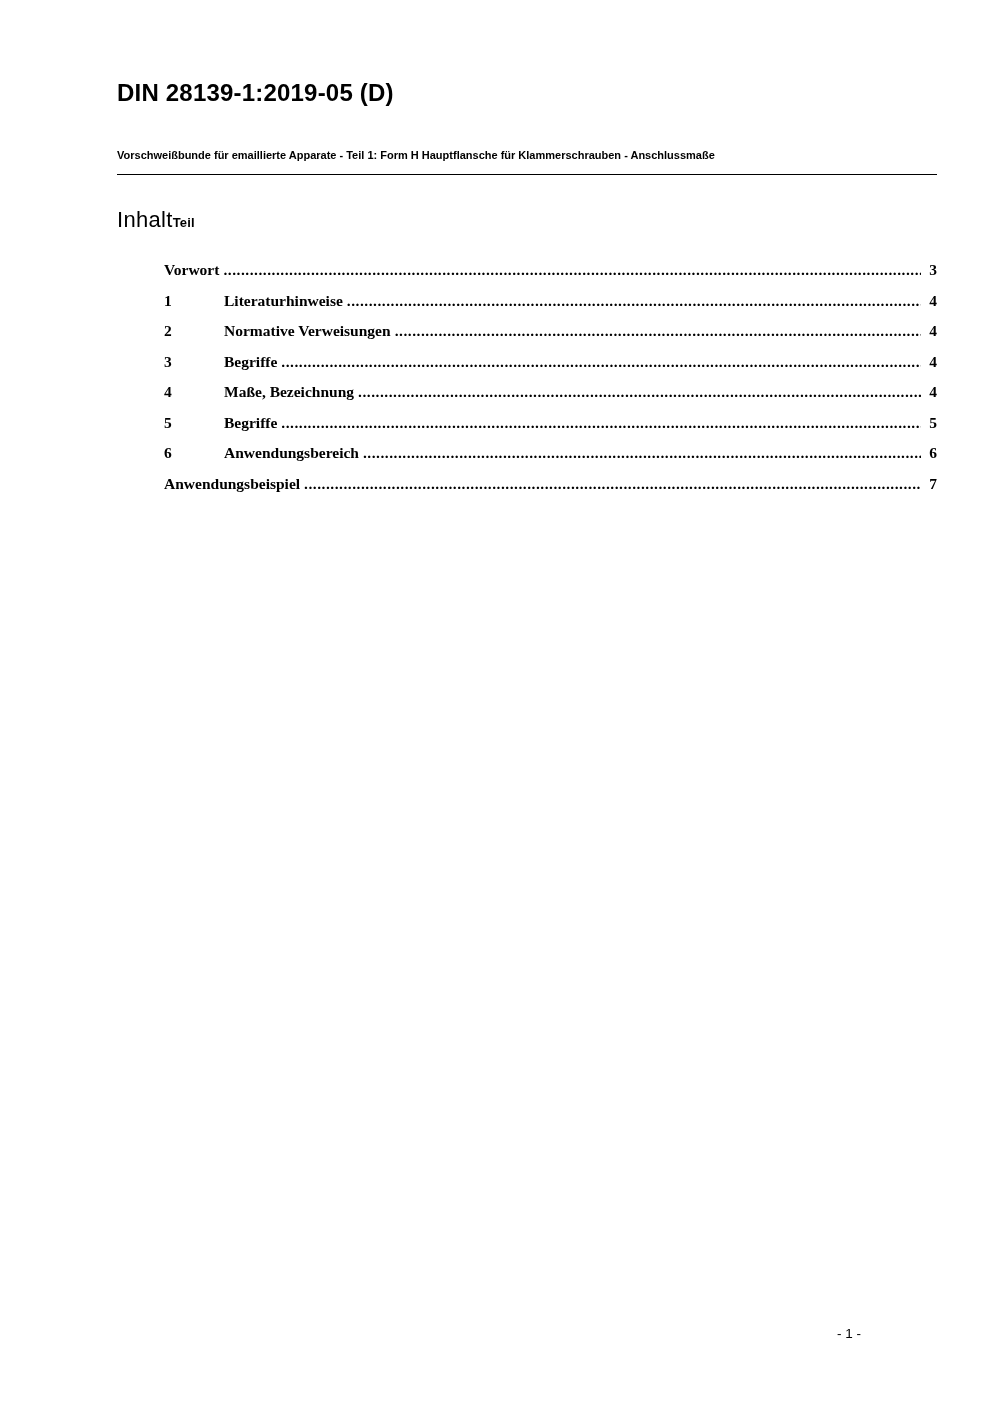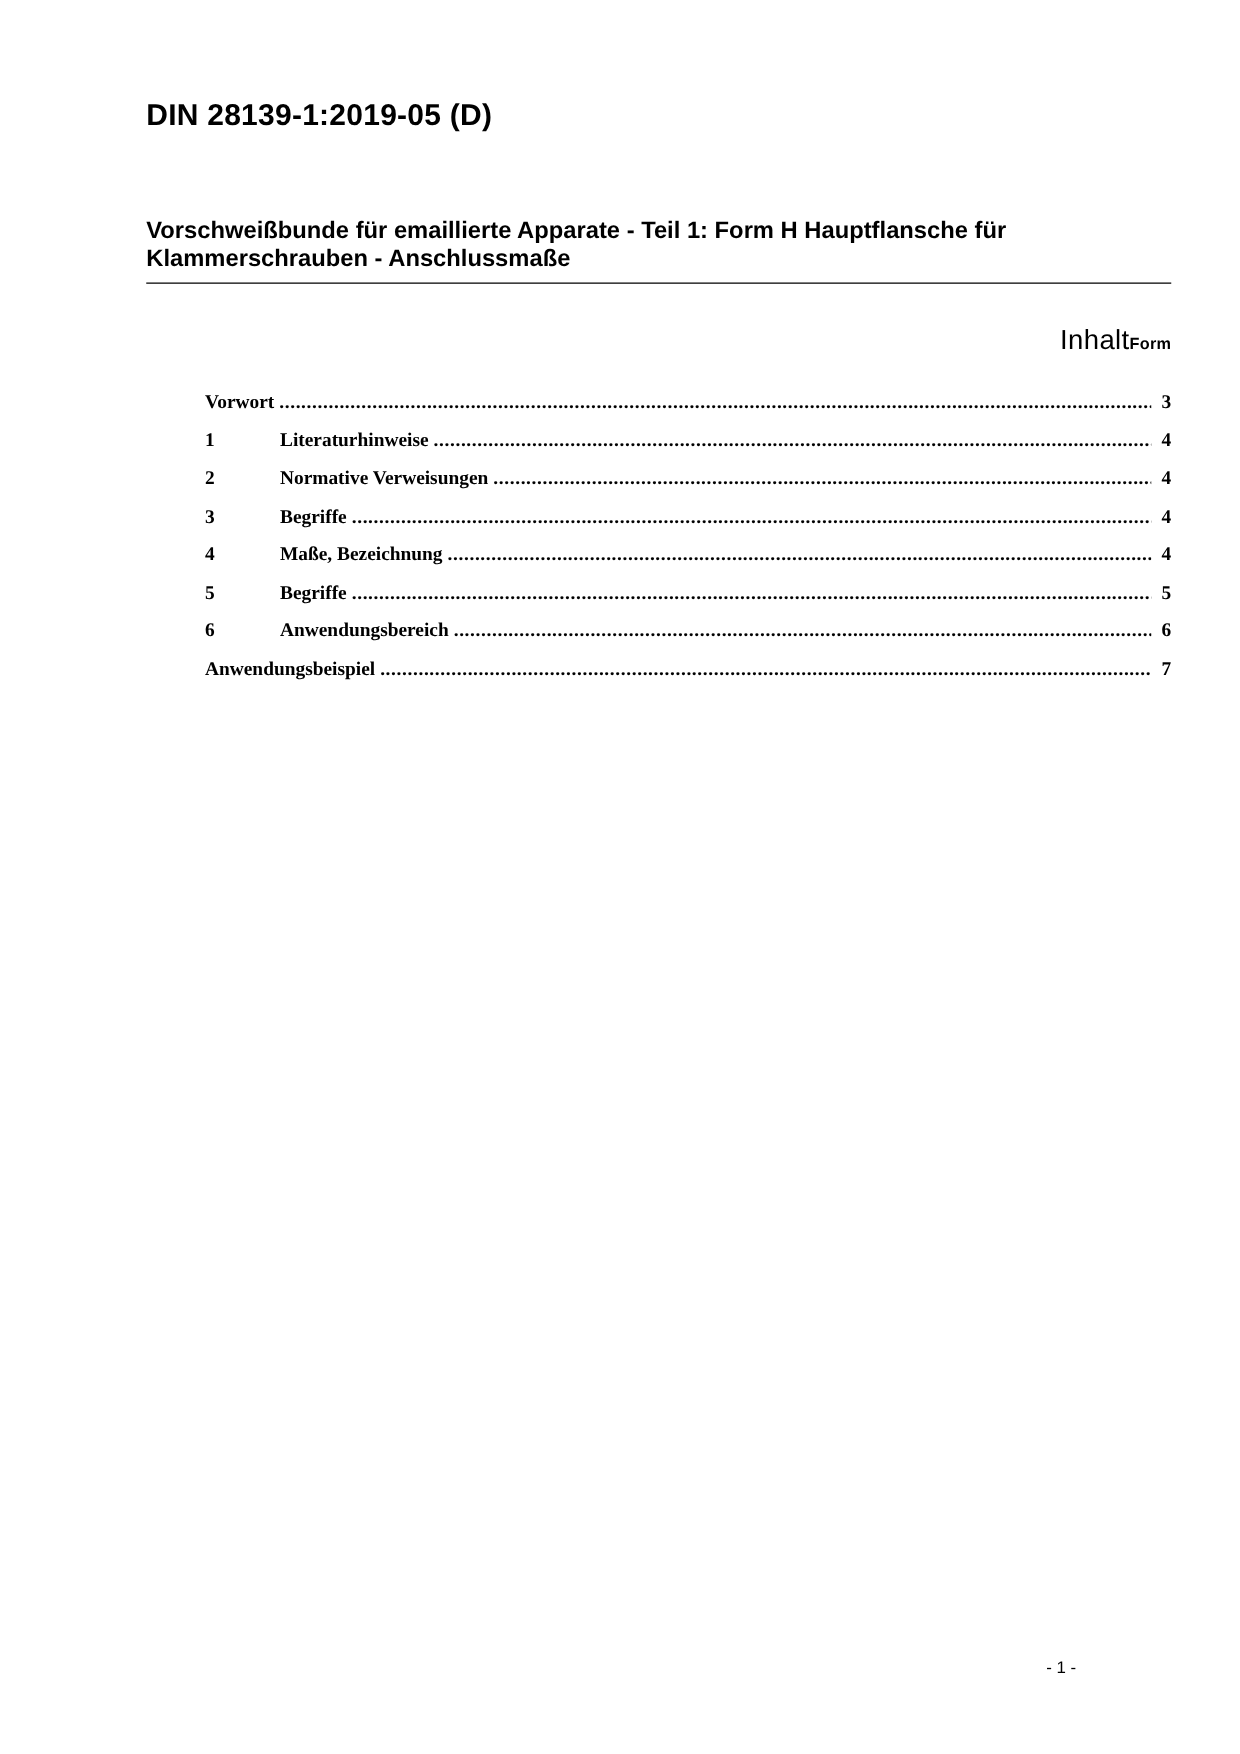"Vorschweißbunde für emaillierte Apparate" .doc-title { font-size: 19px -> 11px; margin-top: 65px -> 36px }
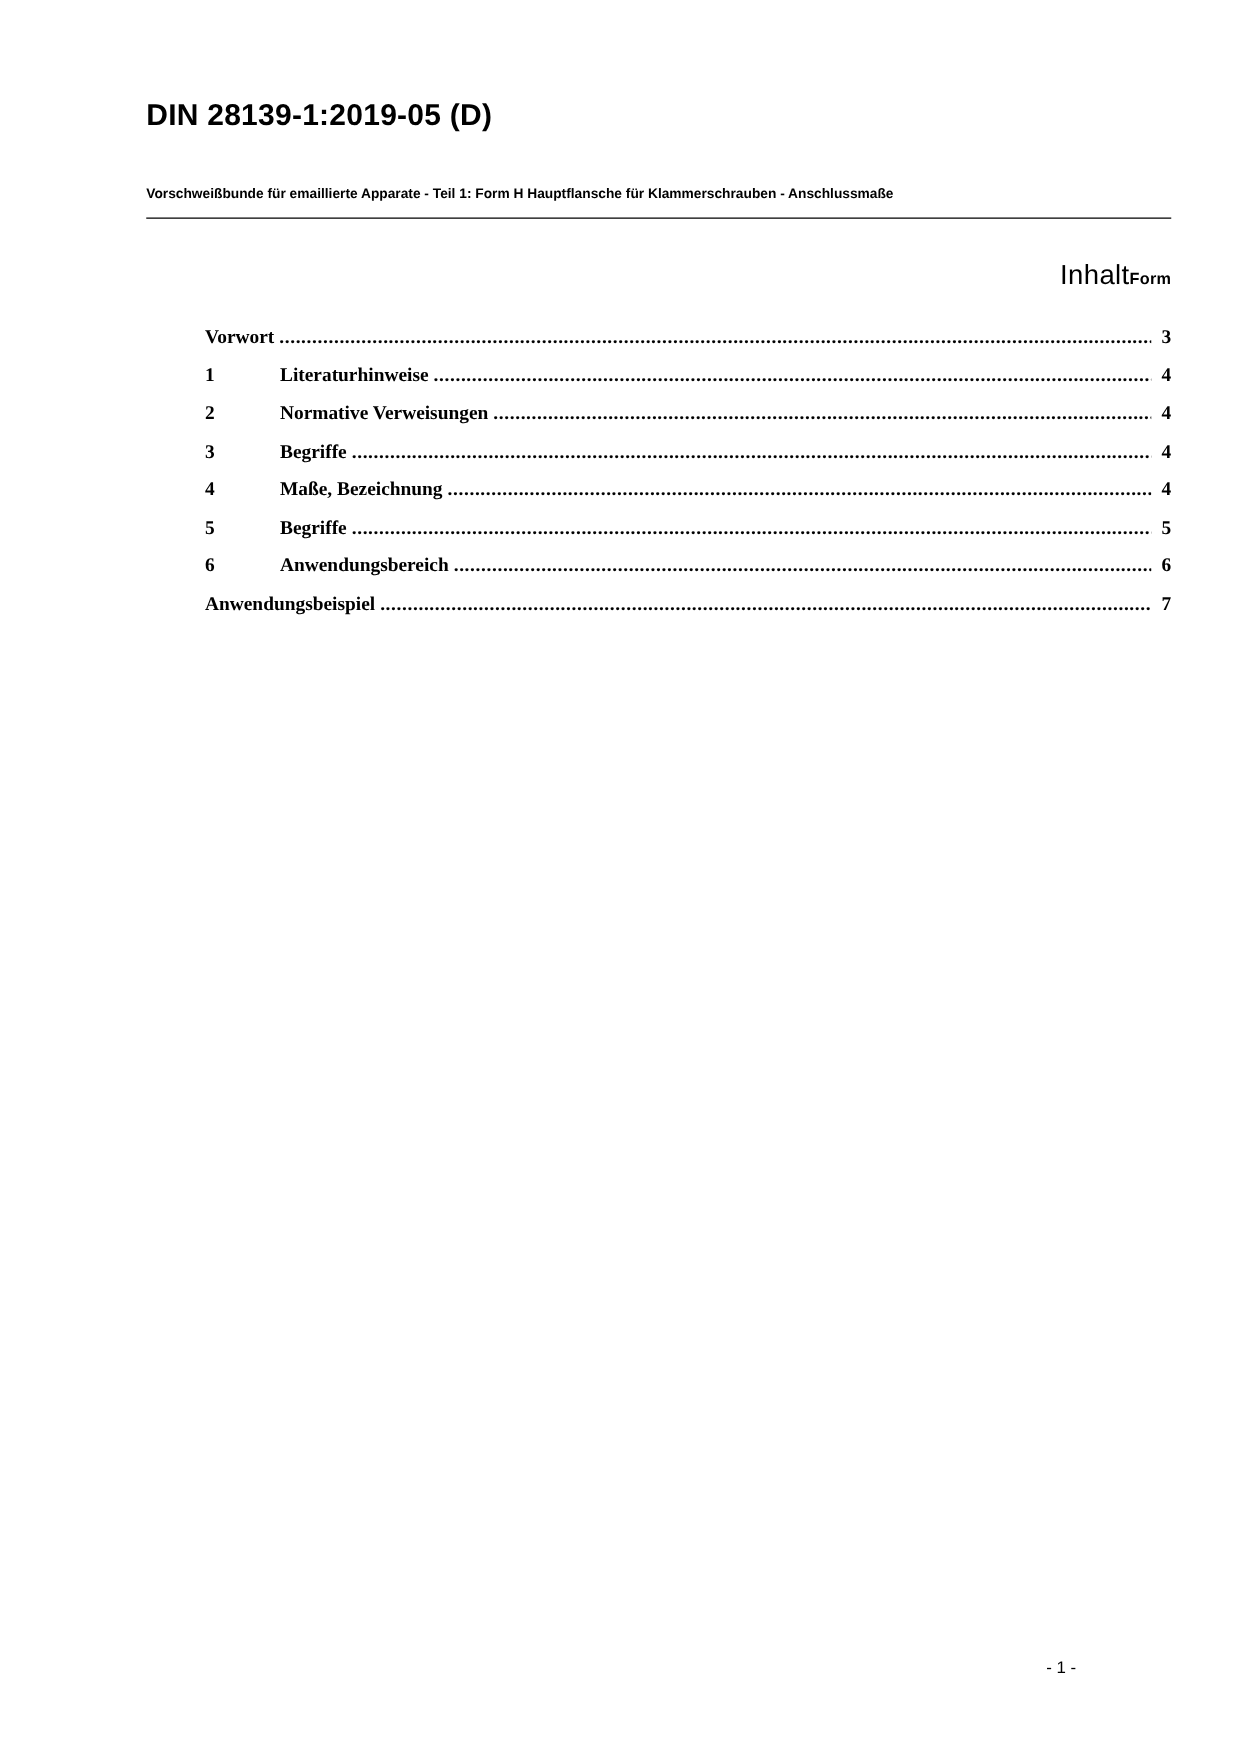"Inhalt" .toc-head { justify-content: flex-end -> flex-start }
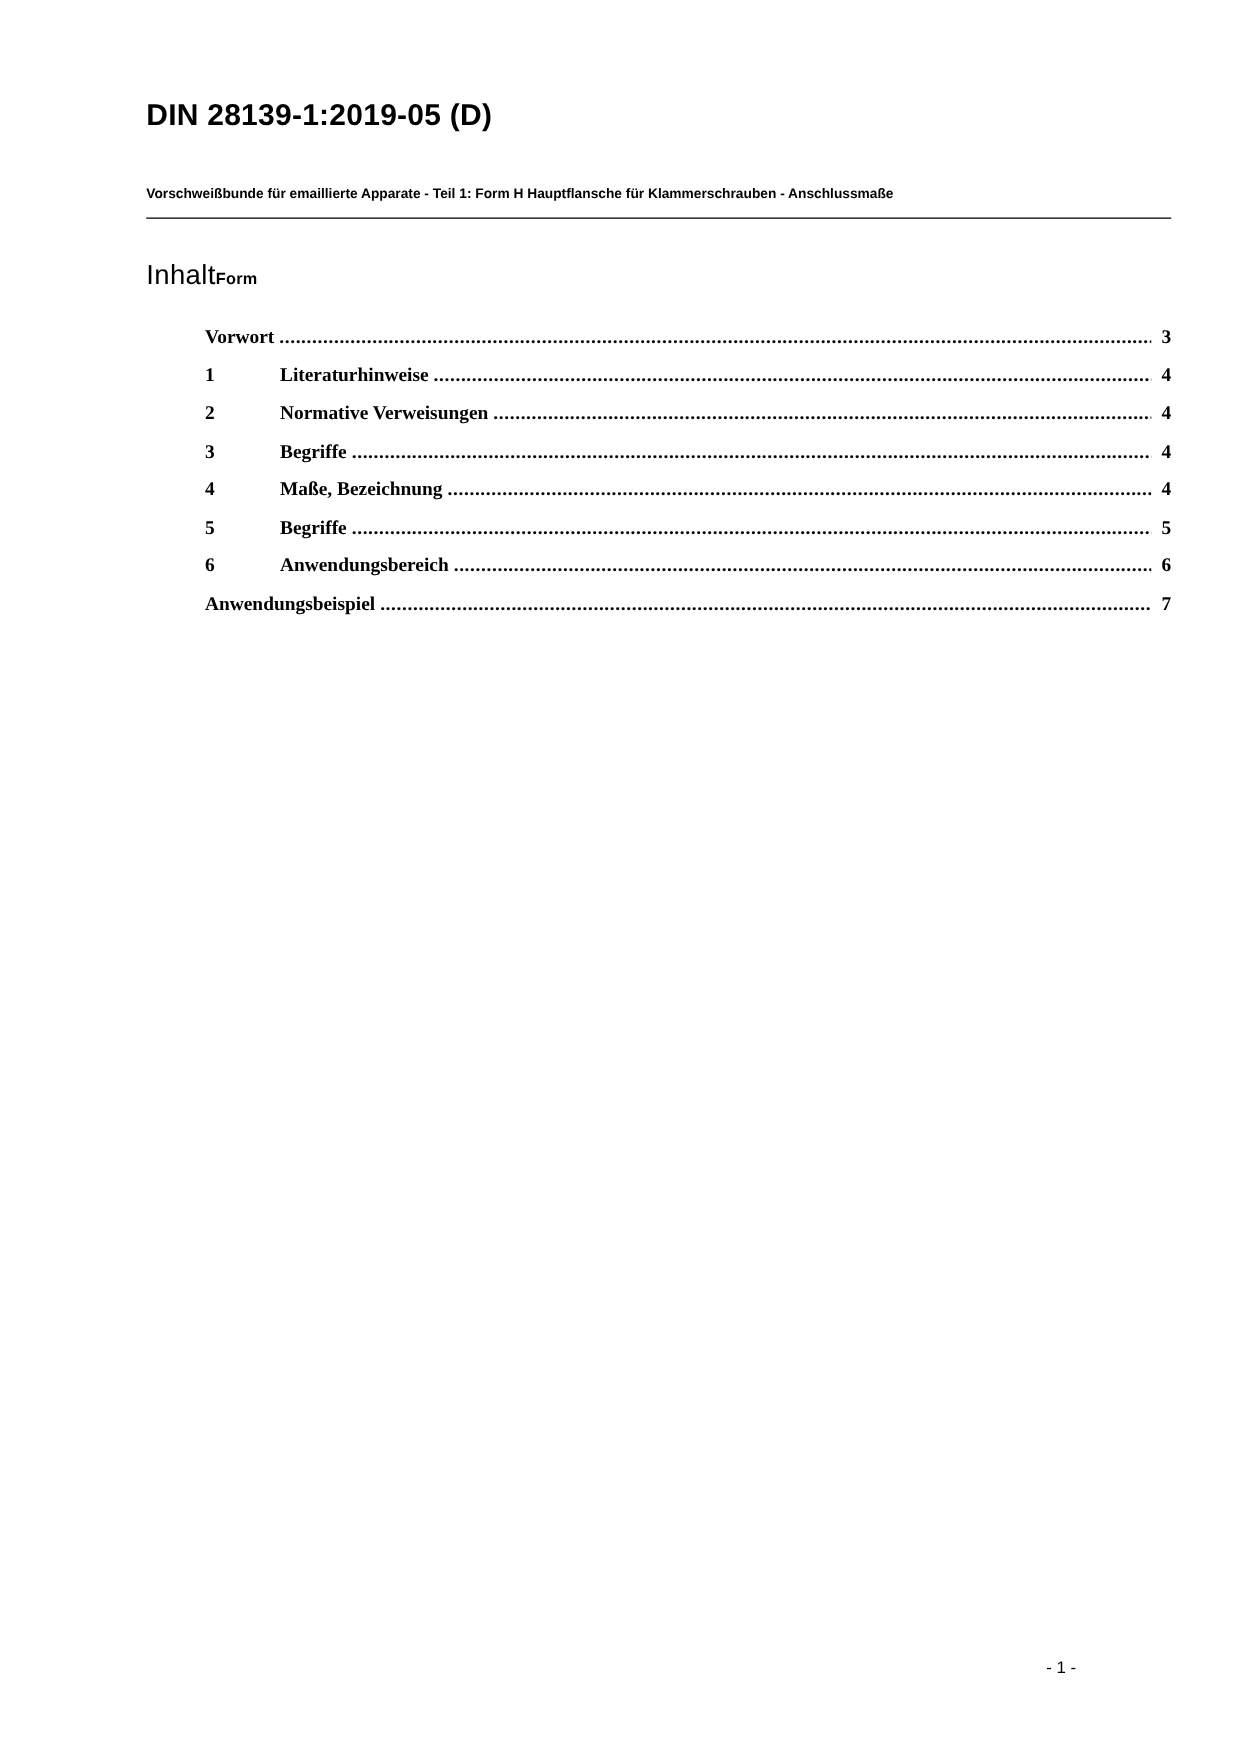"Form" div.seite { text: Form -> Teil }
